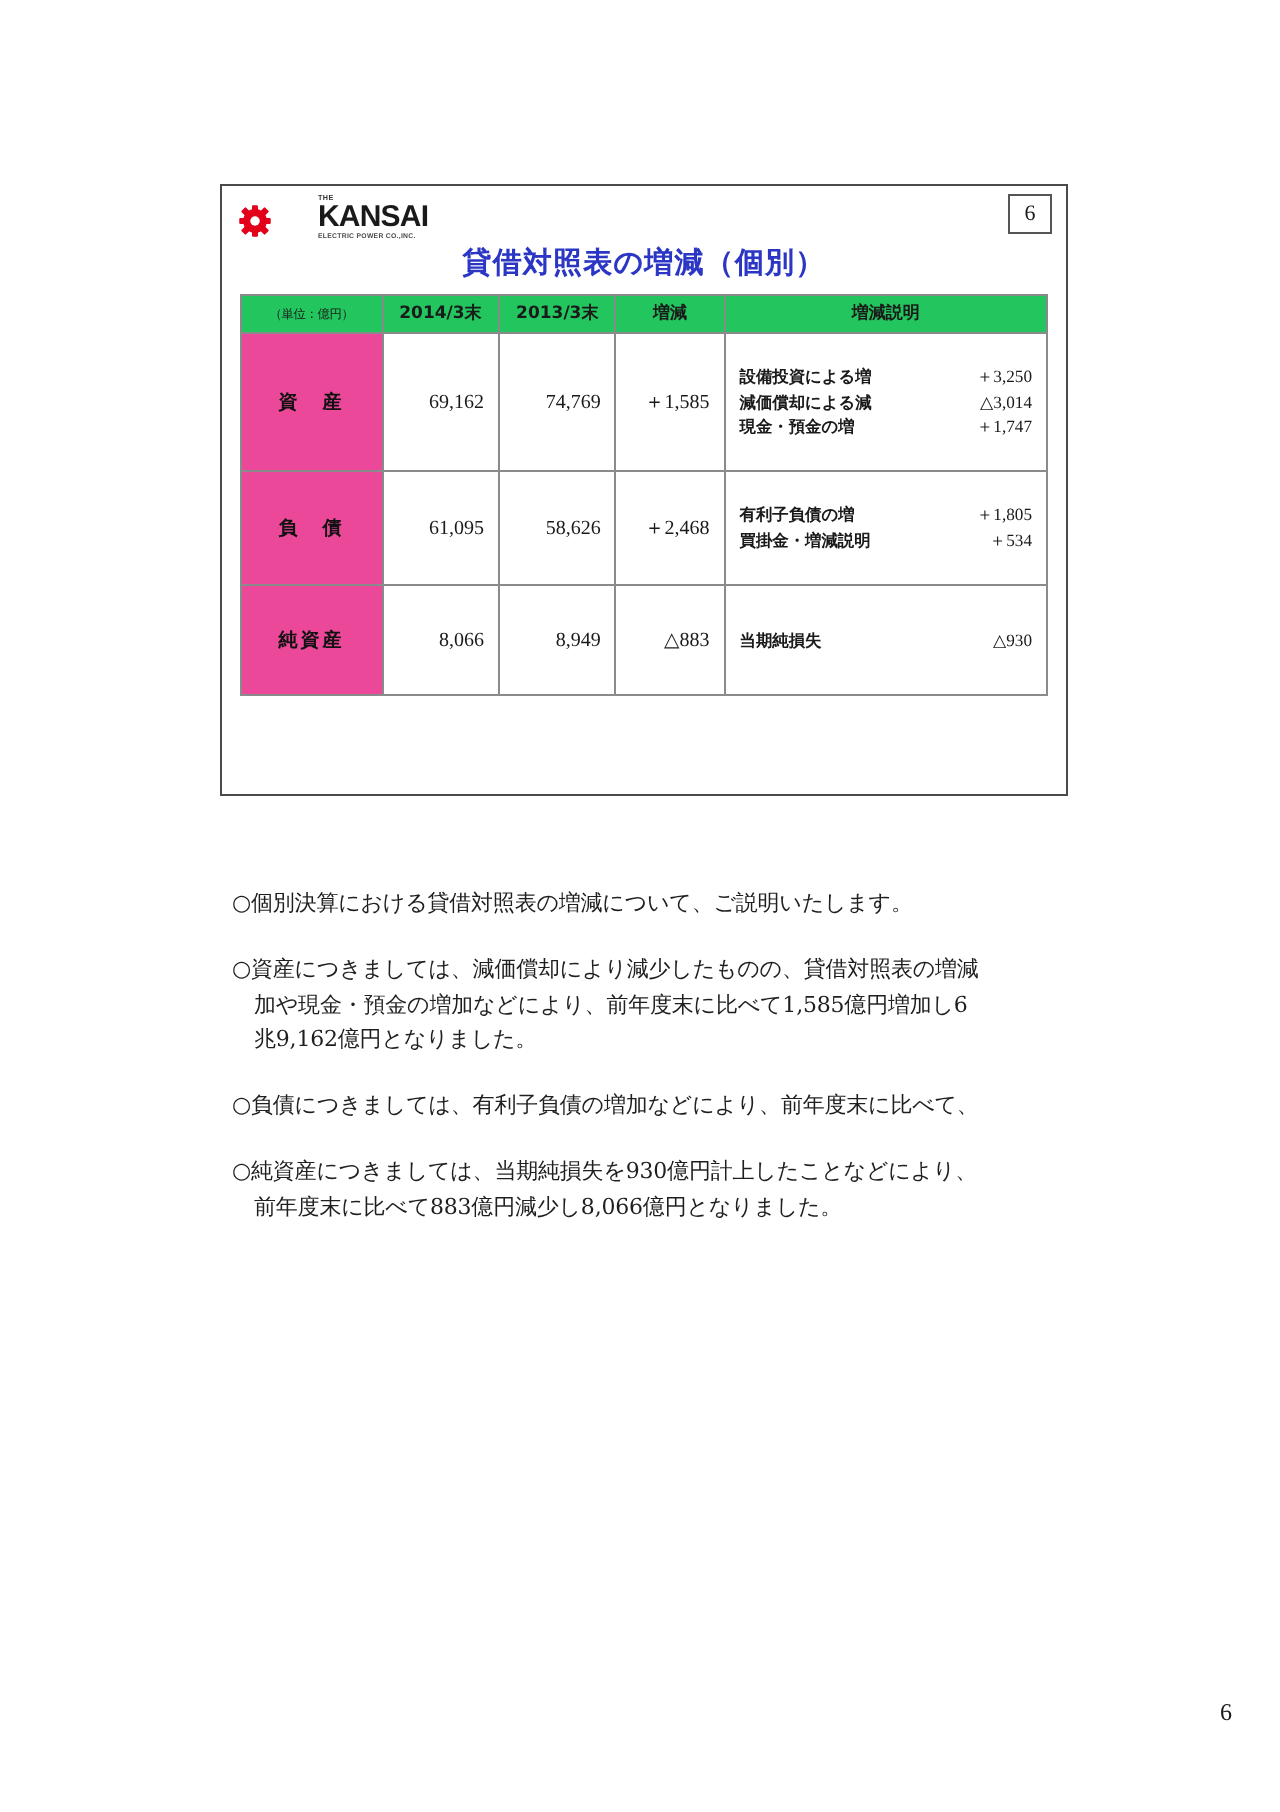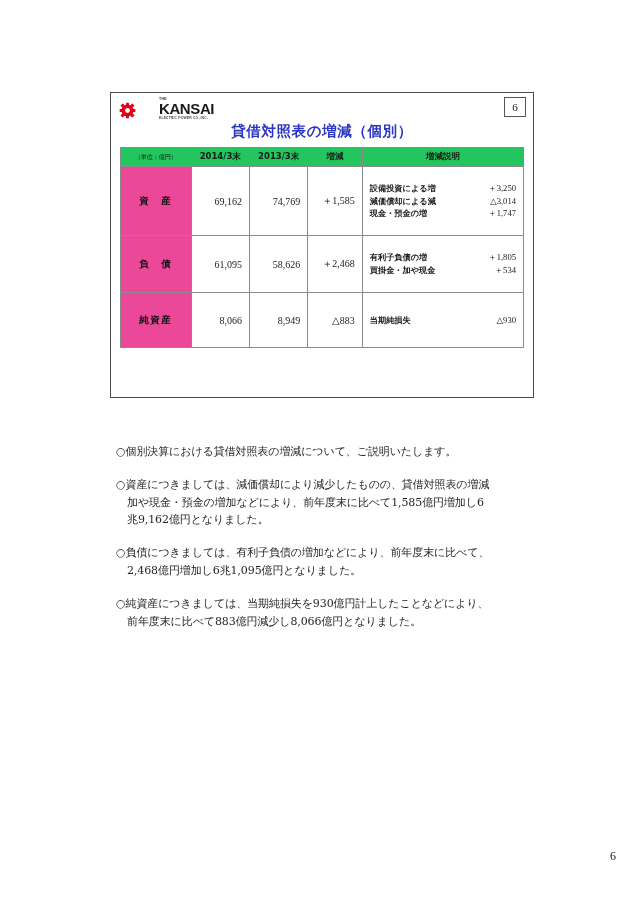"買掛金・加や現金" span.note-text { text: 加や現金 -> 増減説明 }
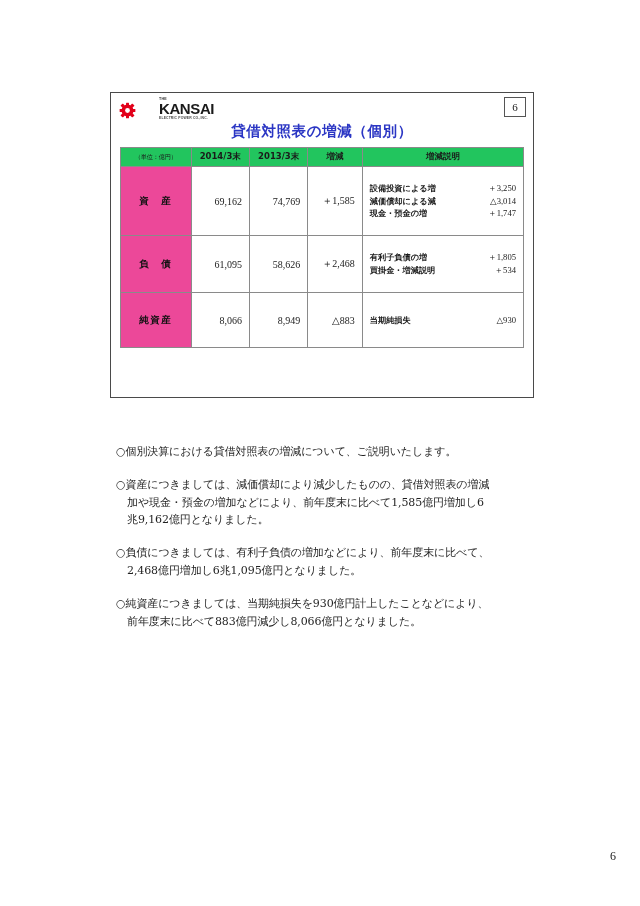"2,468億円増加し6兆1,095億円となりました。" span.pline { html: <span>2,468億円増加し6兆1,095億円となりました。</span> -> none }
